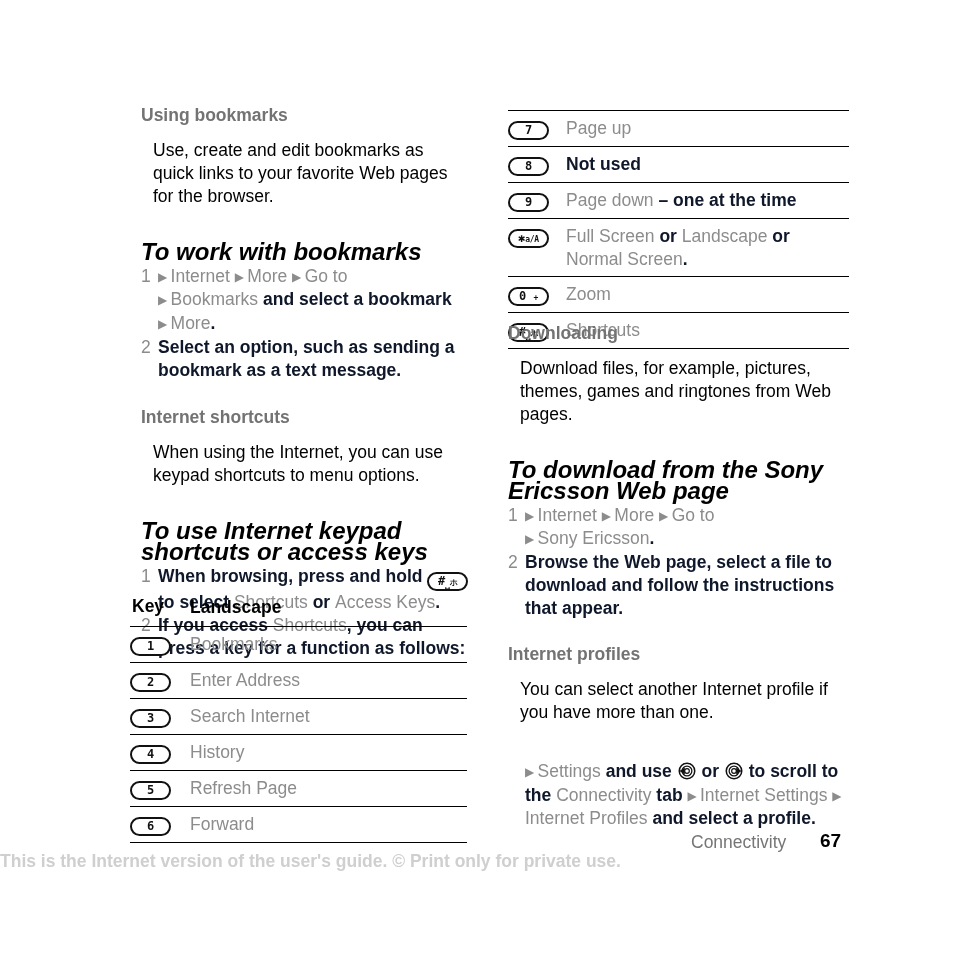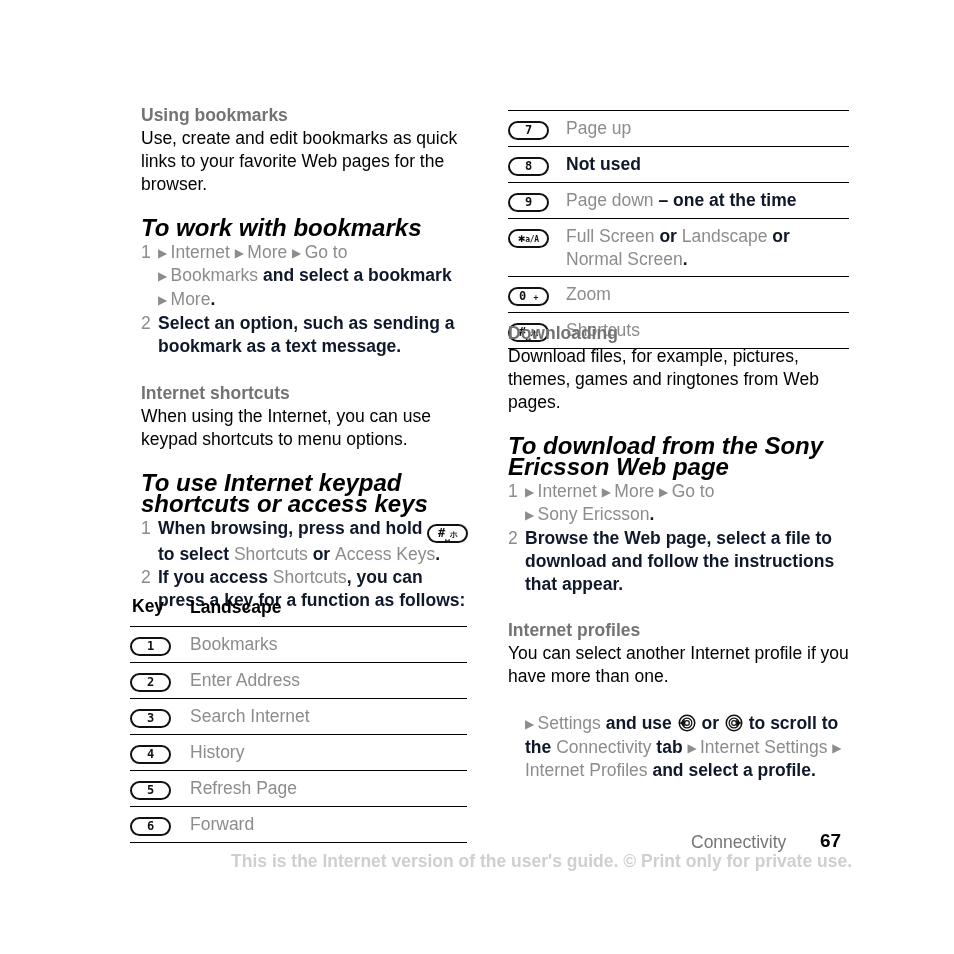"Use, create and edit bookmarks" p.body { margin: 0 -> 12px }
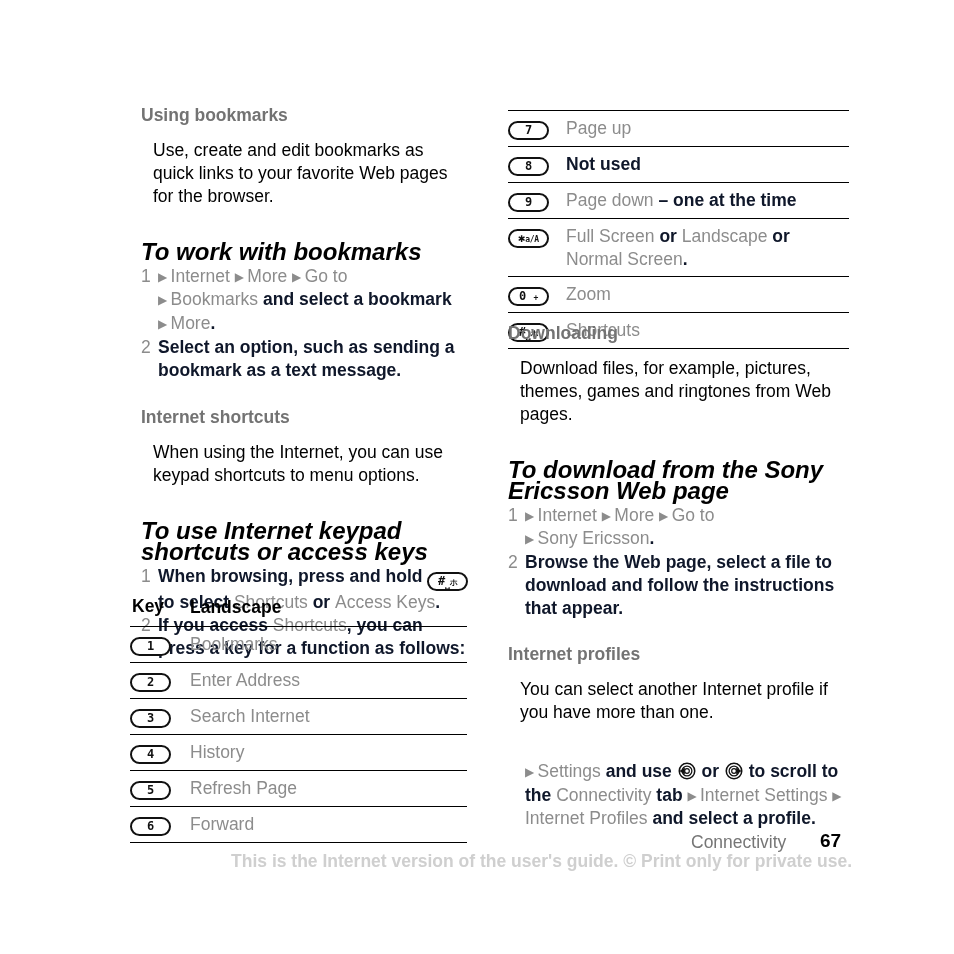"This is the Internet version" .watermark { text-align: right -> left }
